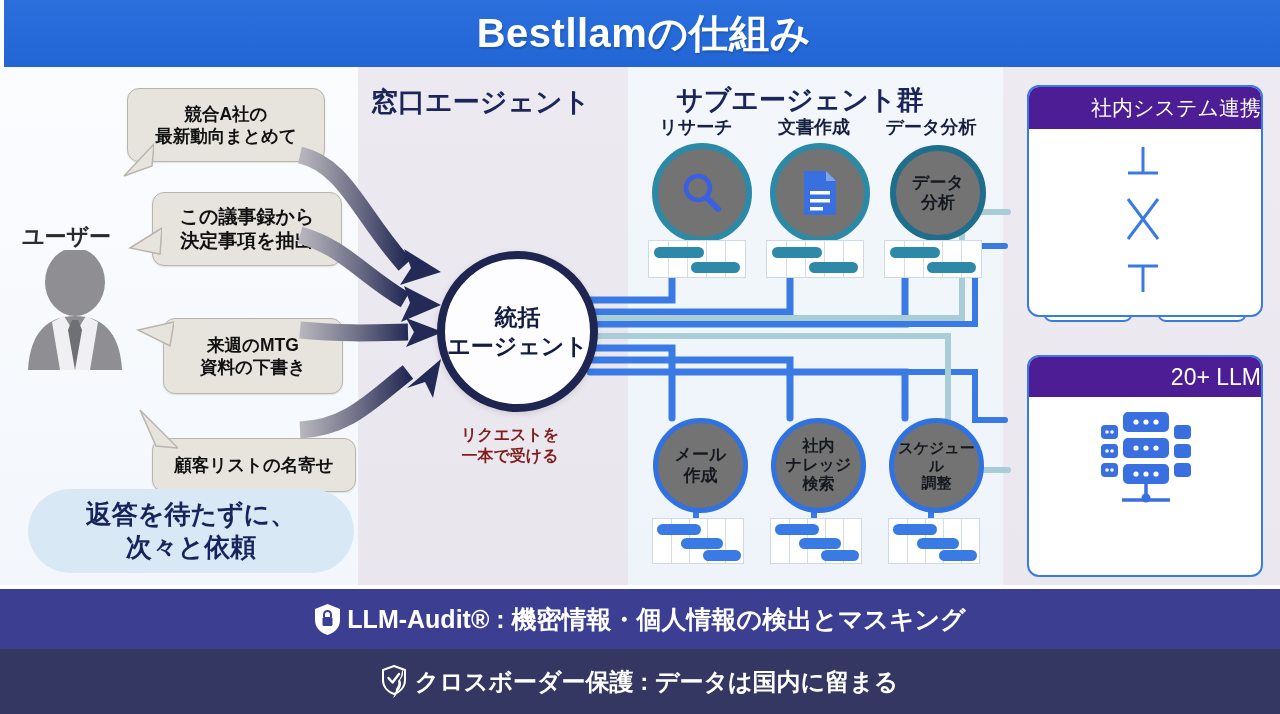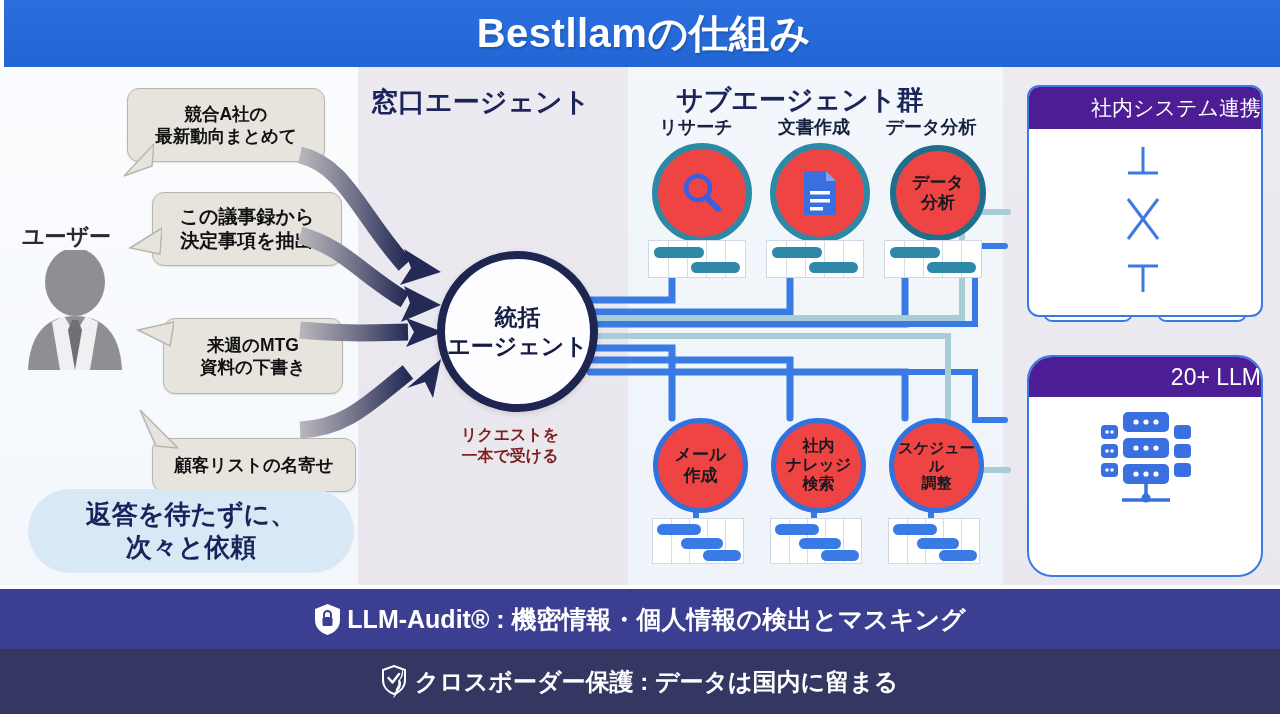"データ" .node { background: #ef4444 -> #737373 }
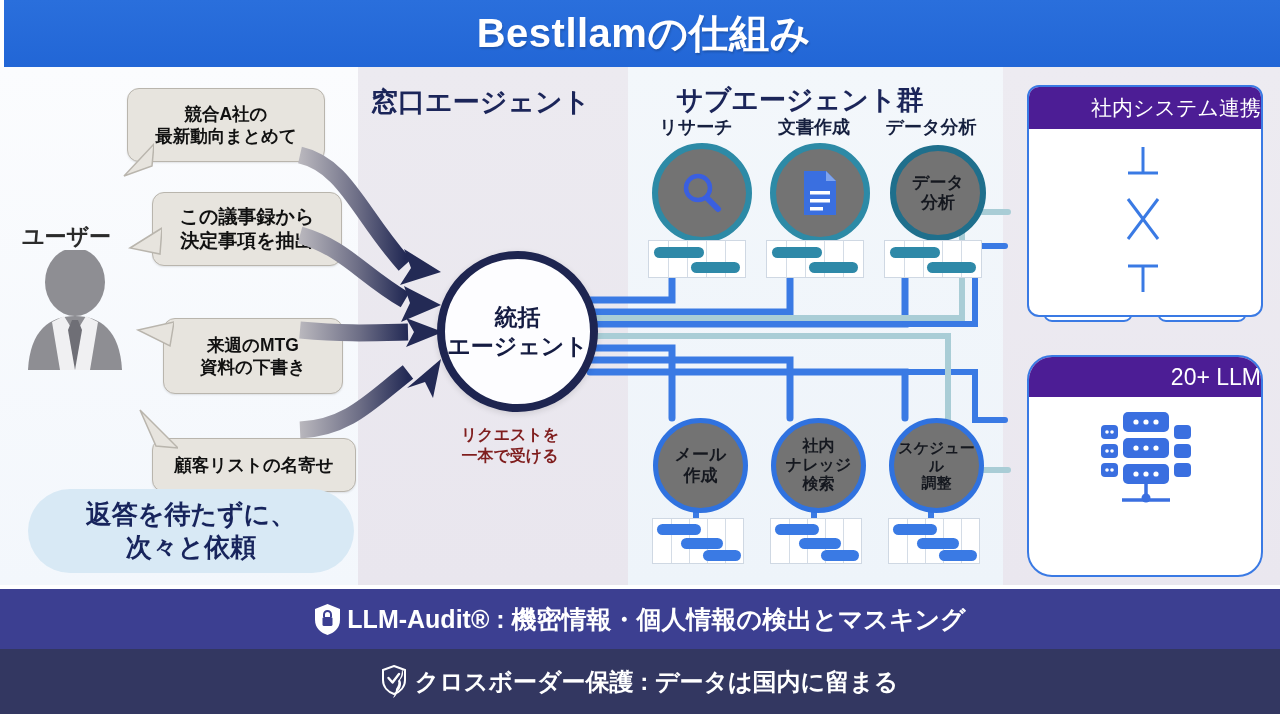"20+ LLM" div.panel { border-radius: 25px -> none }
